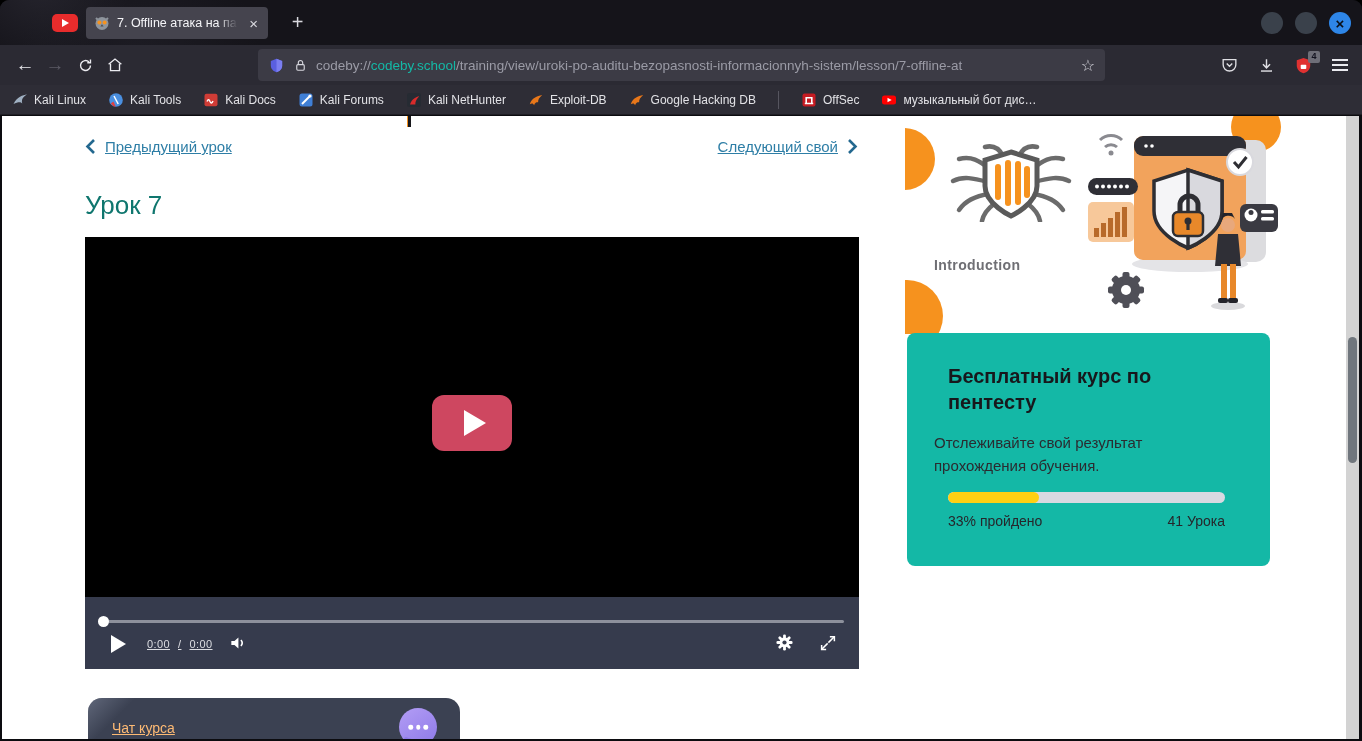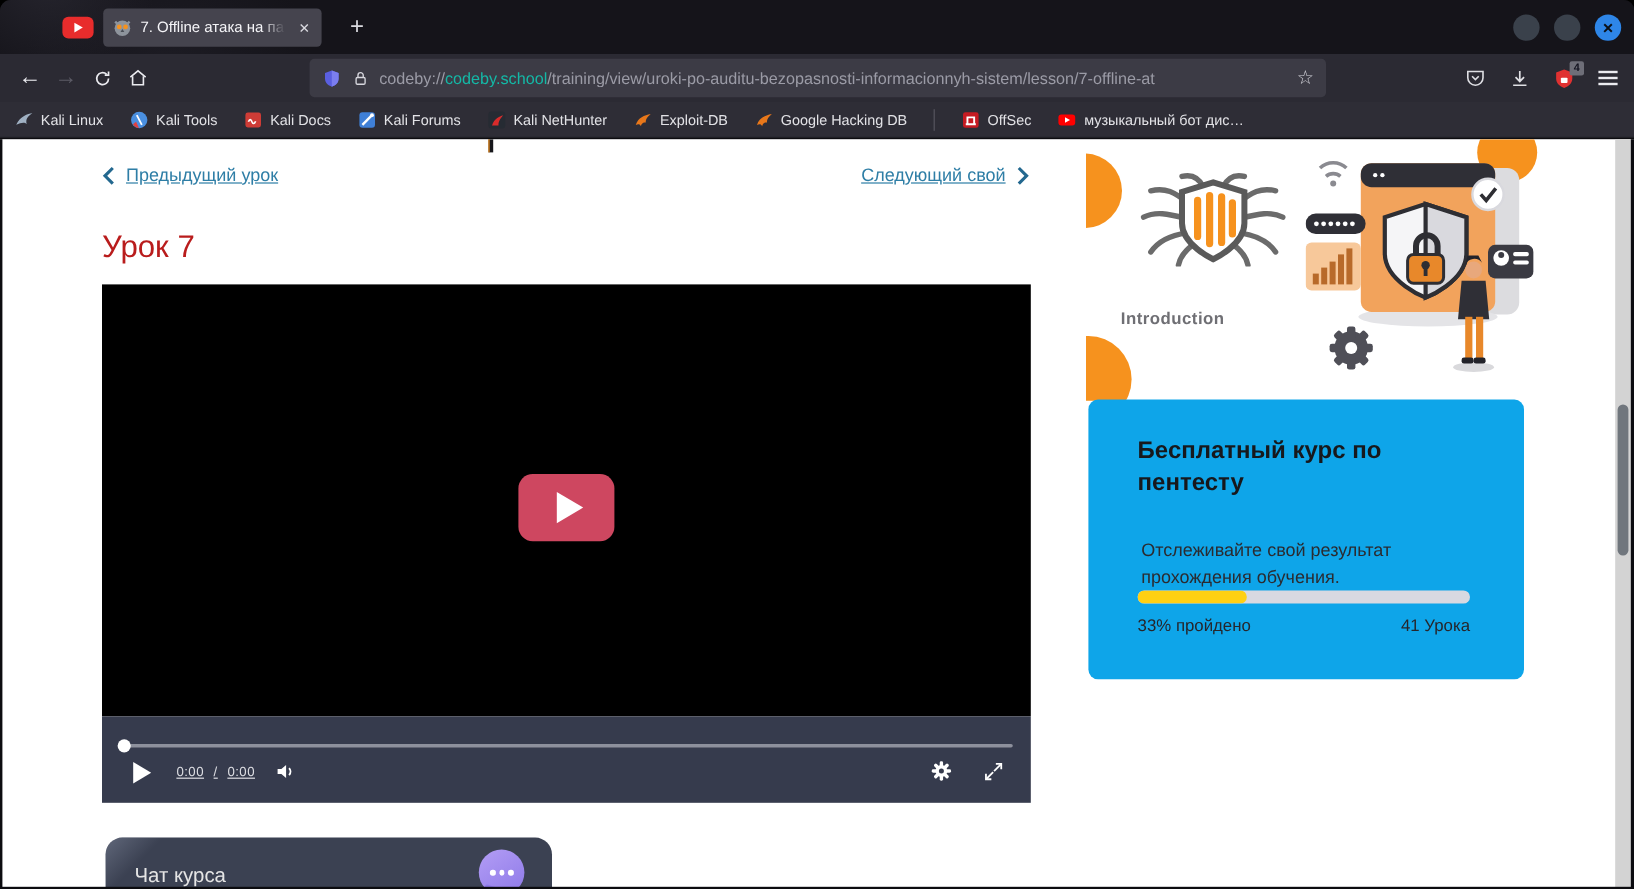"Урок 7" .h1 { color: #b91c1c -> #0f766e }
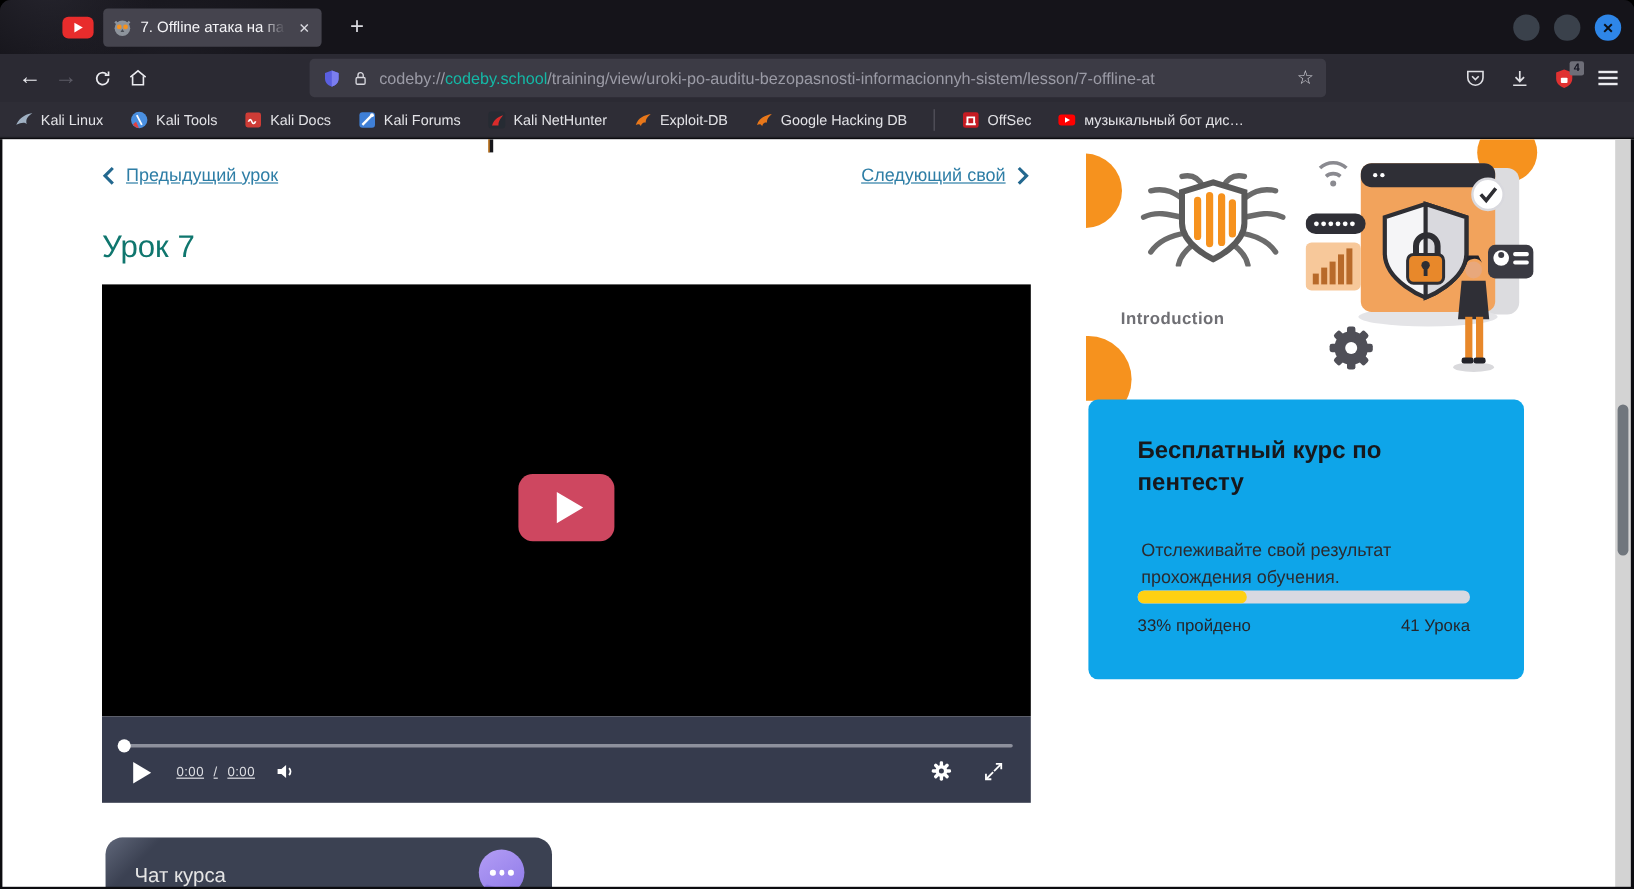"Бесплатный курс по пентесту" .course-card { background: #0ea5e9 -> #14b8a6 }
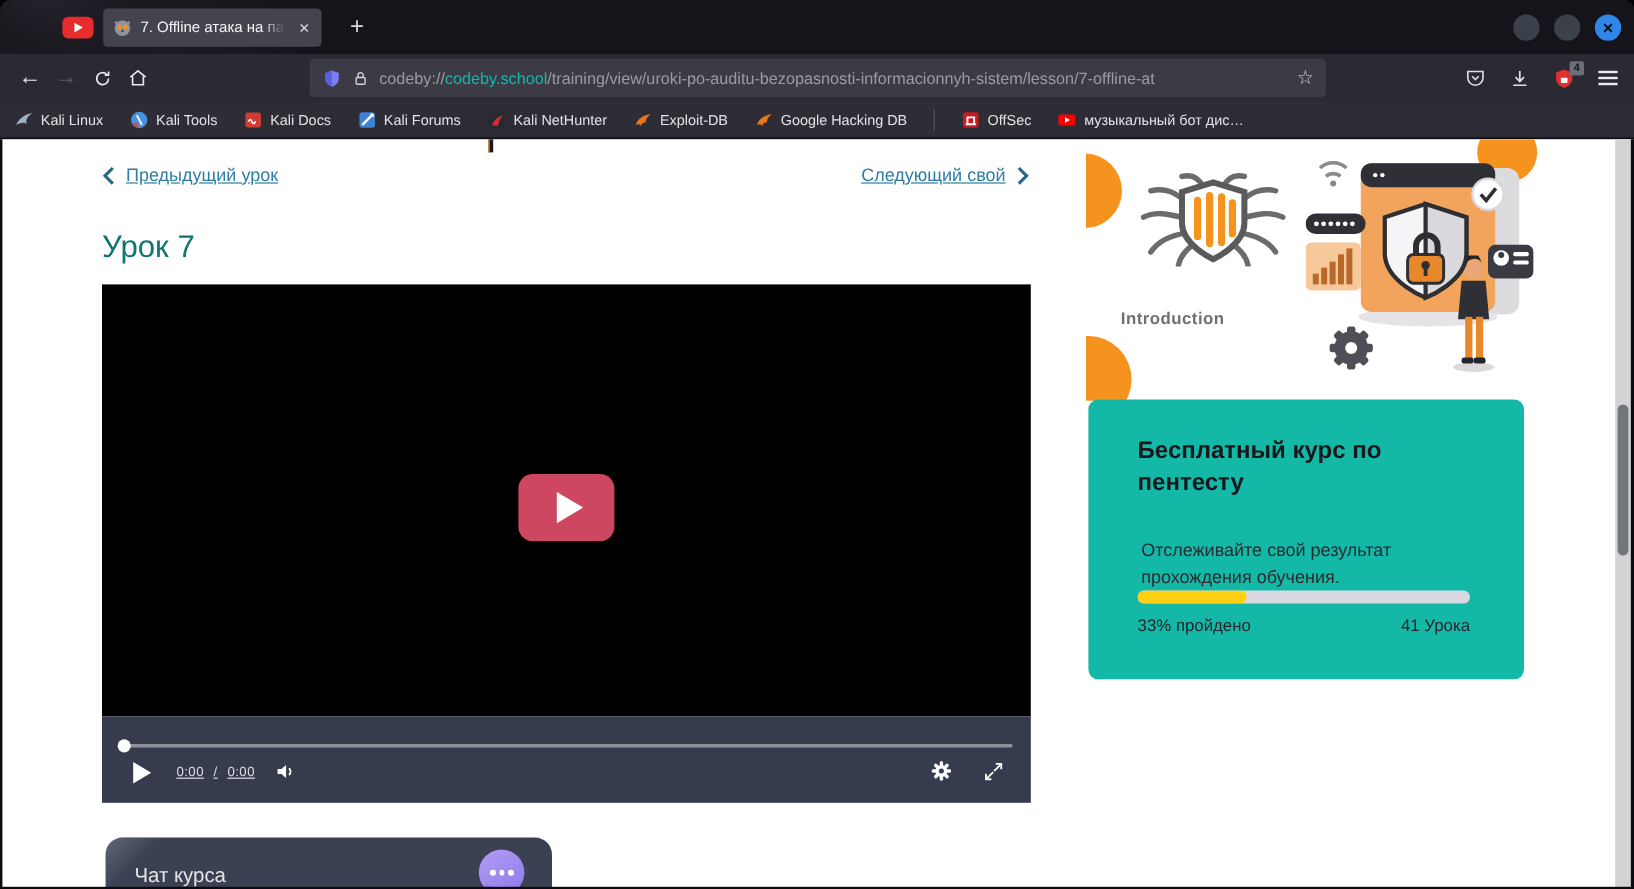"Отслеживайте свой результат прохождения" .cc-desc { left: 44px -> 27px; margin-top: 16px -> none }
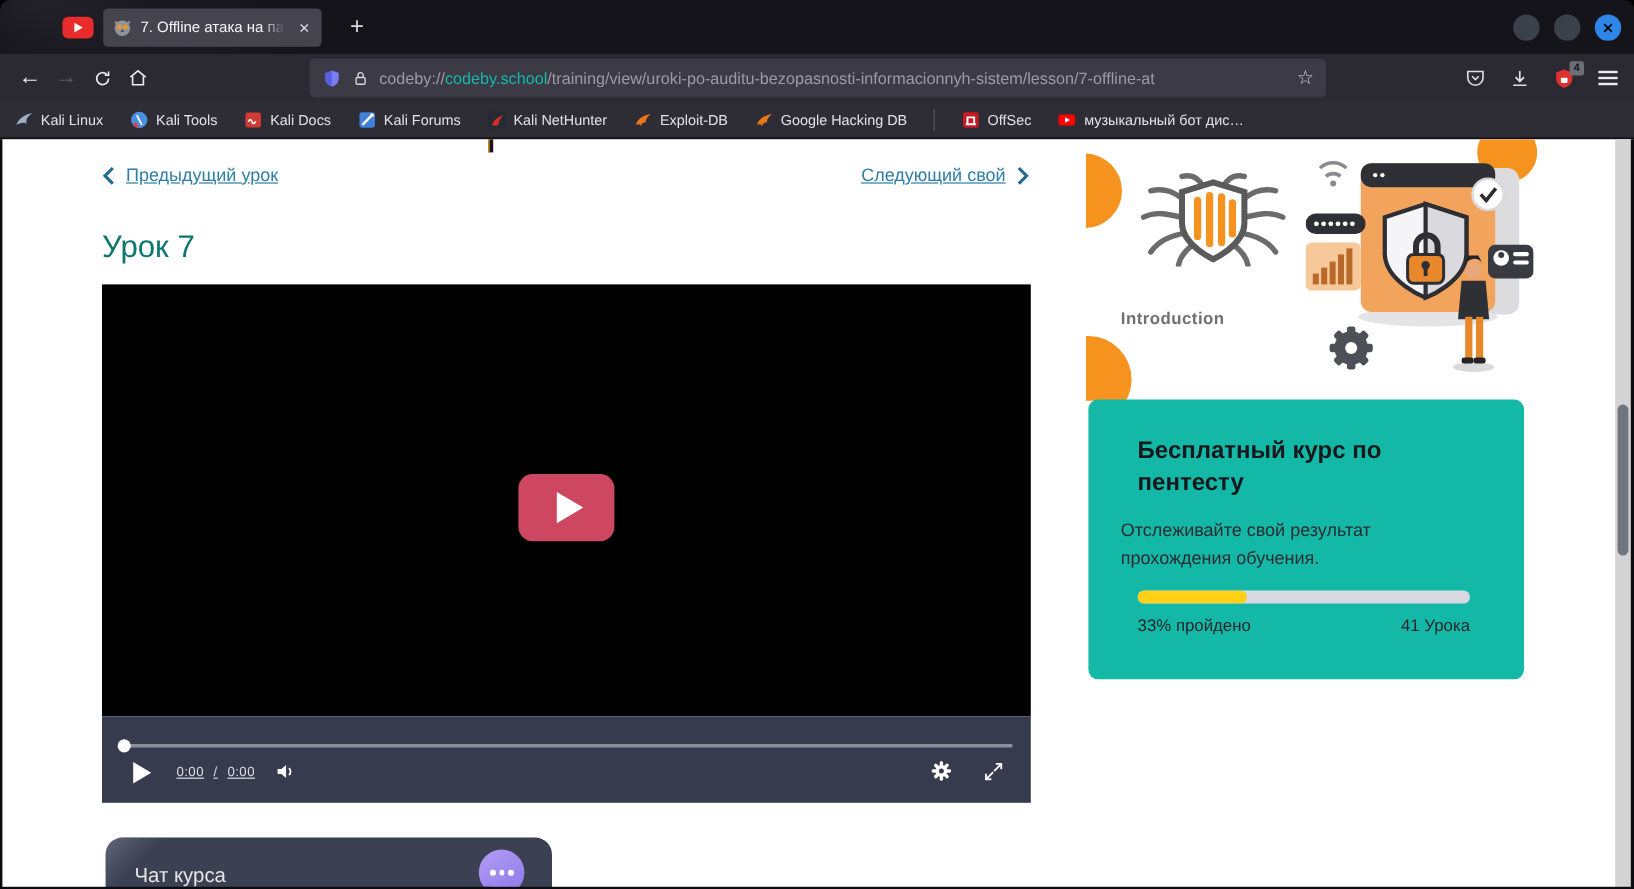"Чат курса" .chat-title { color: #e5e5e5 -> #fdba74; font-size: 17px -> 14px; text-decoration: none -> underline }
